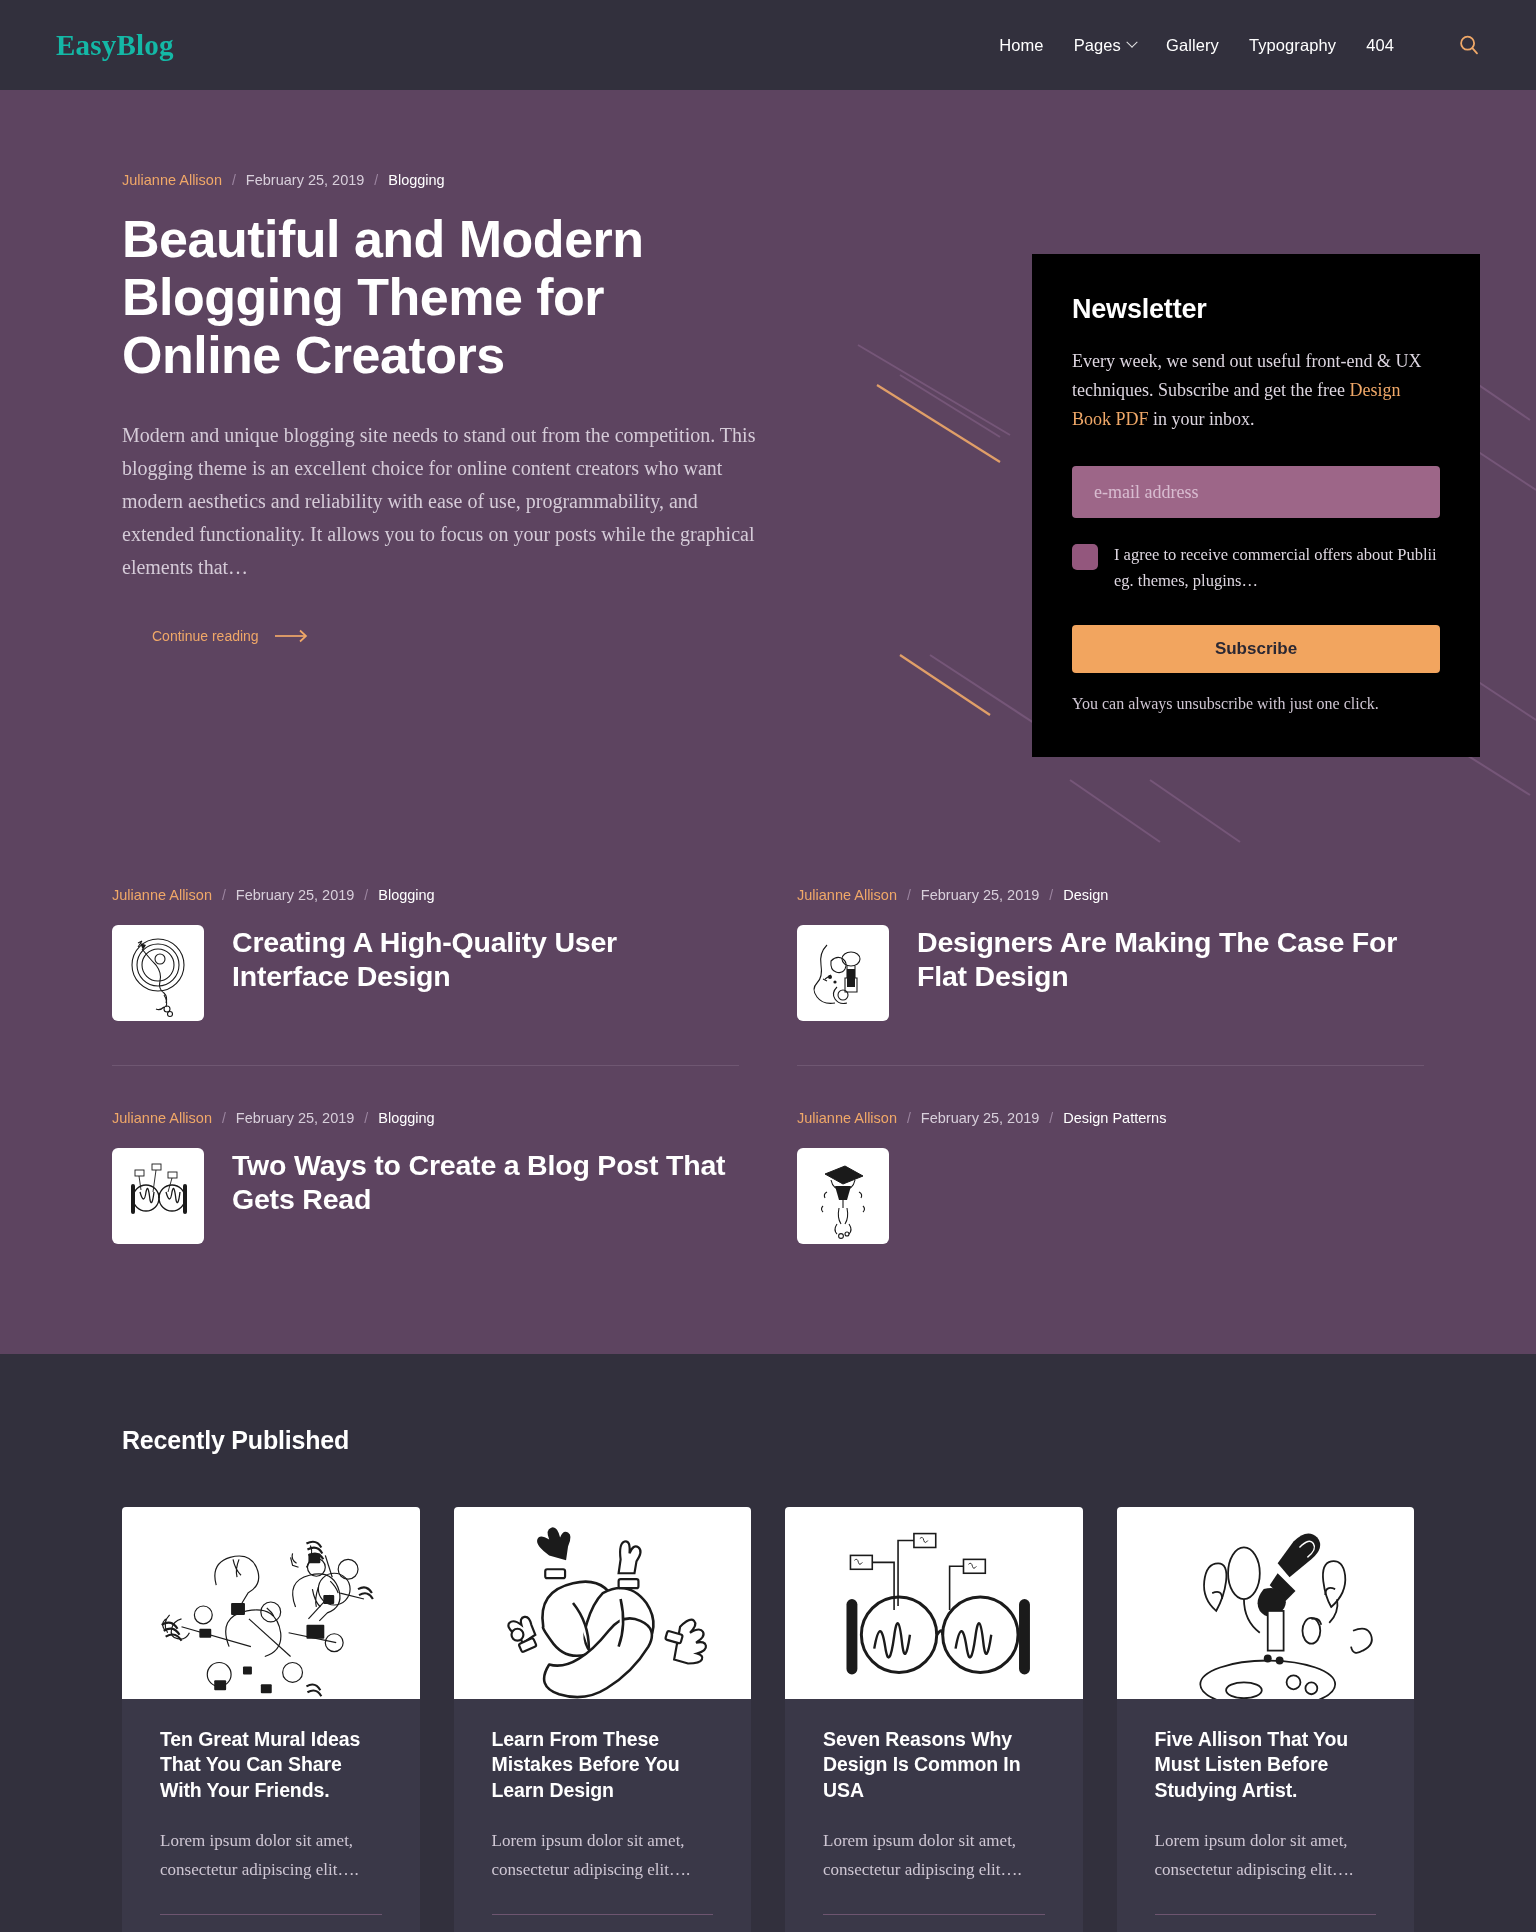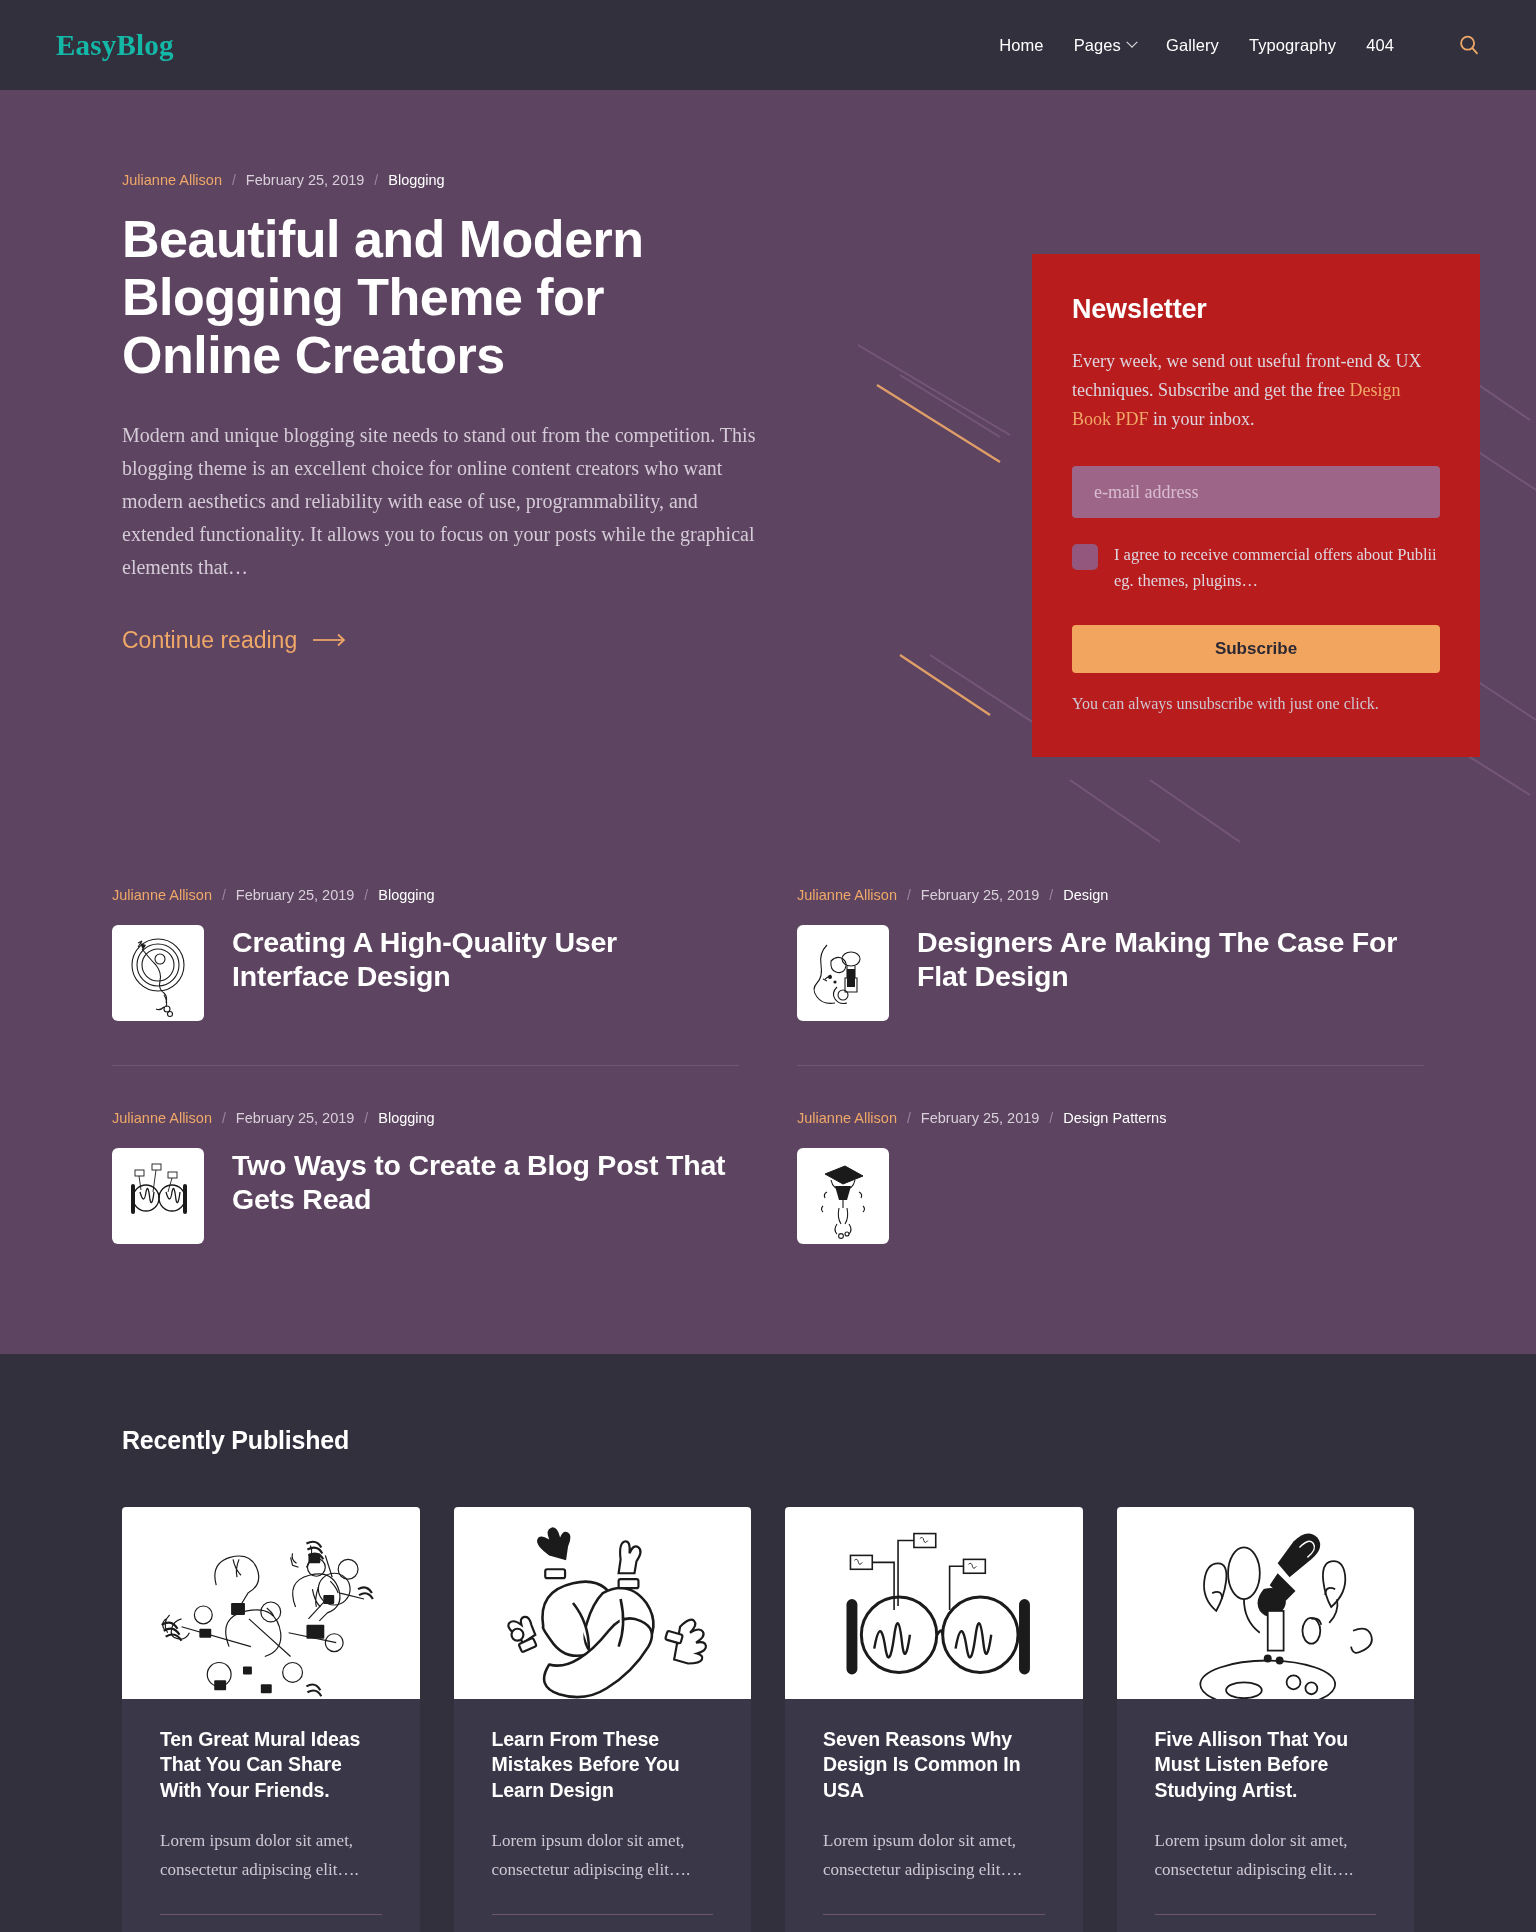"Newsletter" .newsletter { background: #b91c1c -> #000000 }
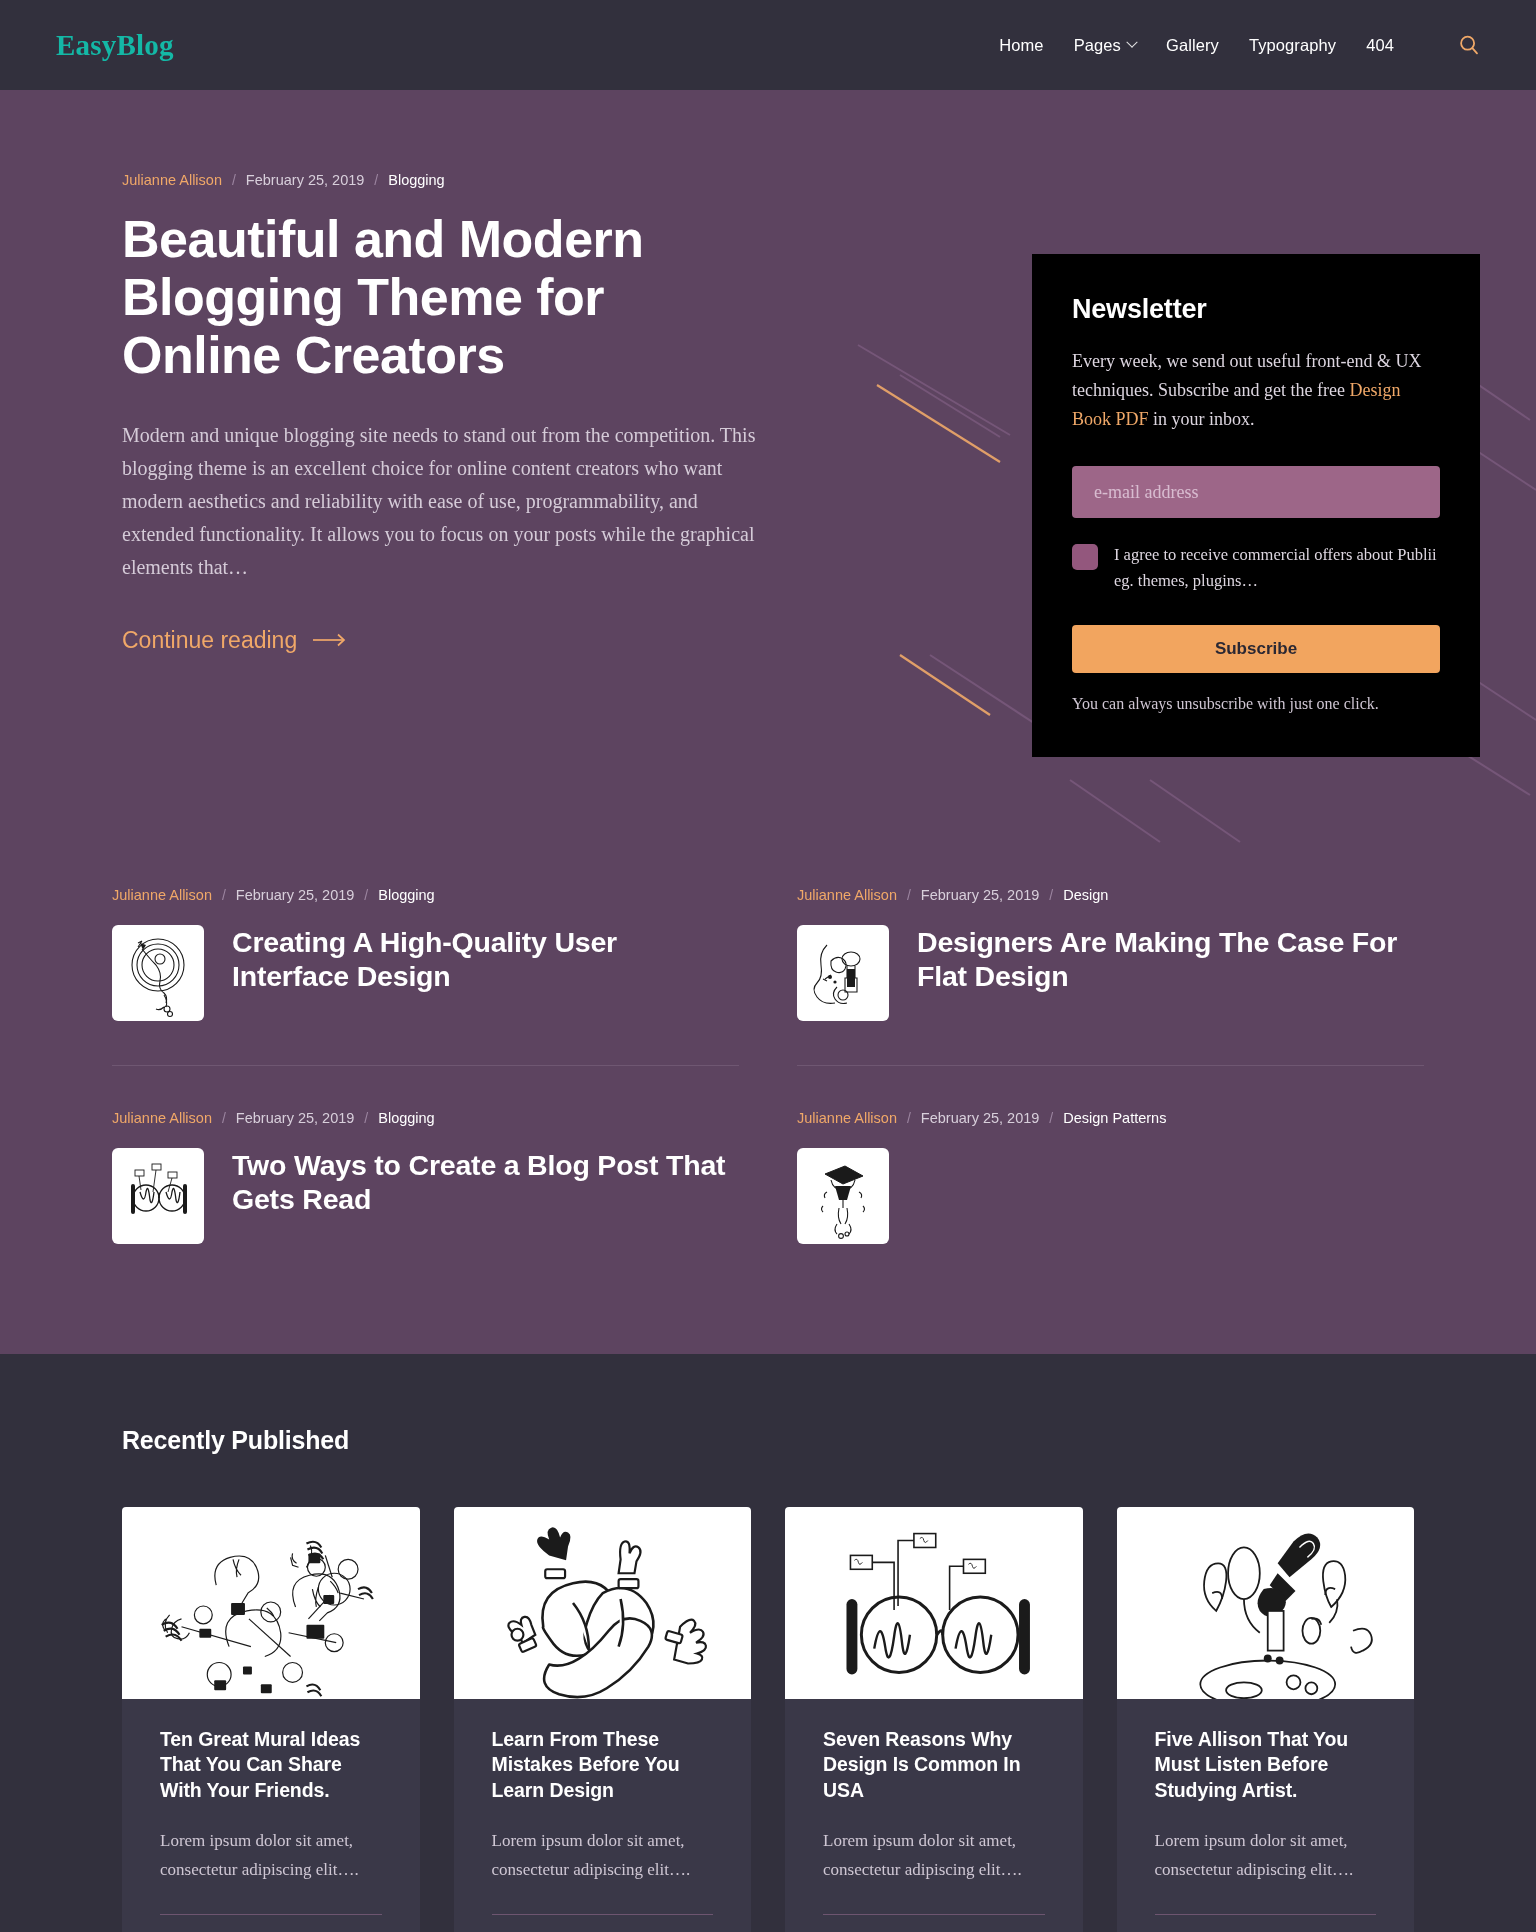"Continue reading" .continue { font-size: 23px -> 14px; margin-left: none -> 30px }
